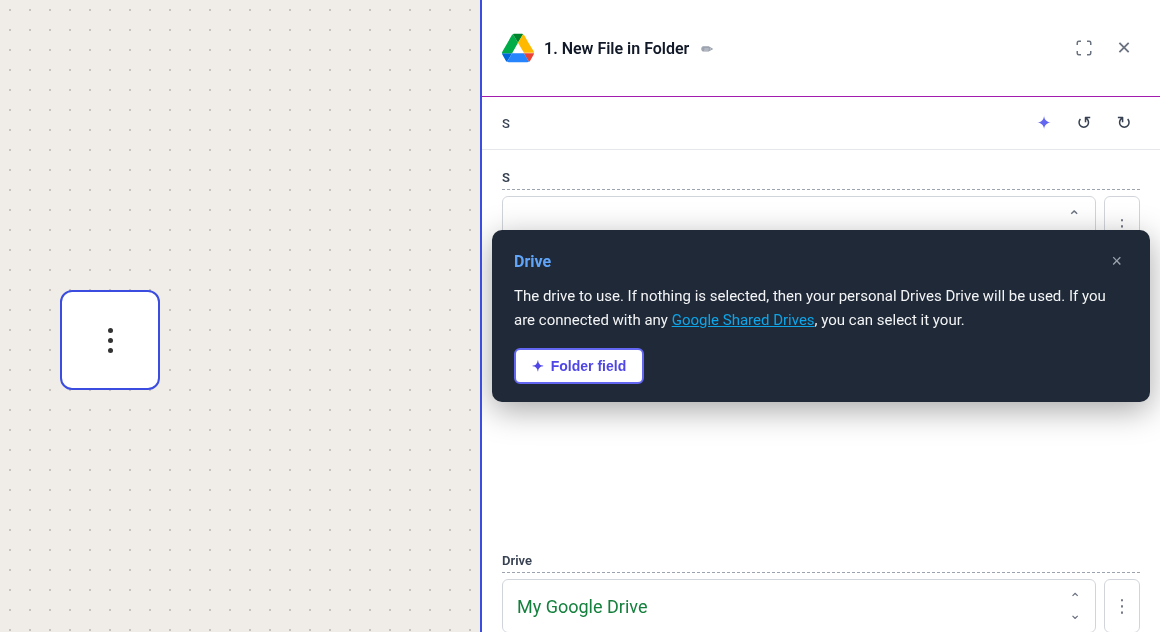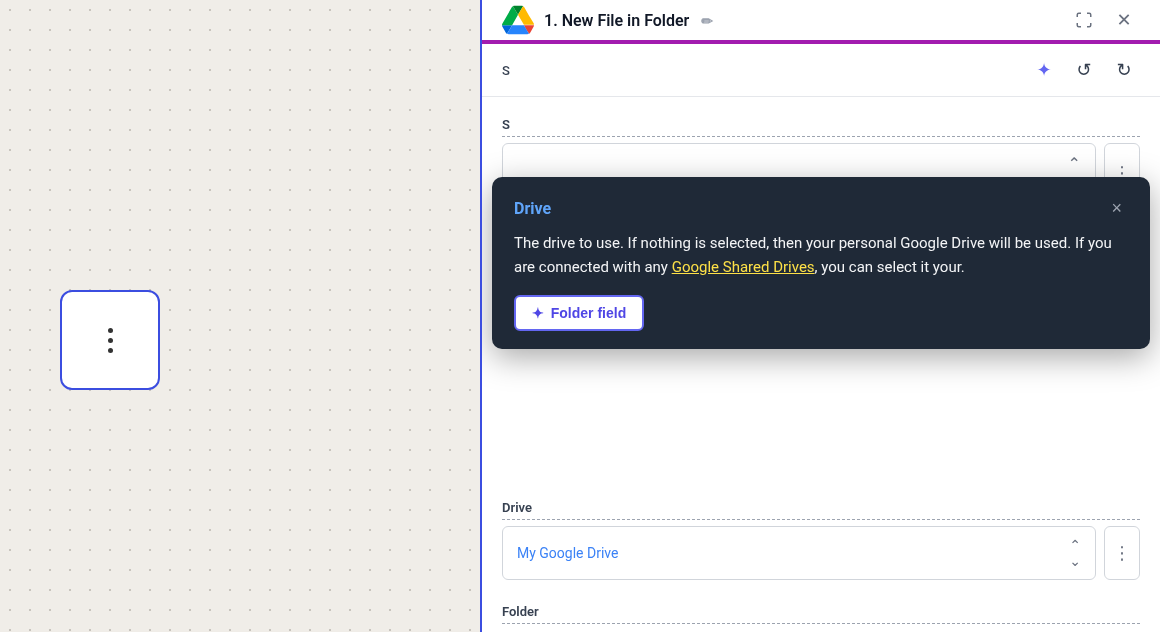"1. New File in Folder" .panel-header { border-bottom: 4px solid #a21caf -> 1px solid #a21caf; padding: 4px 20px -> 32px 20px }
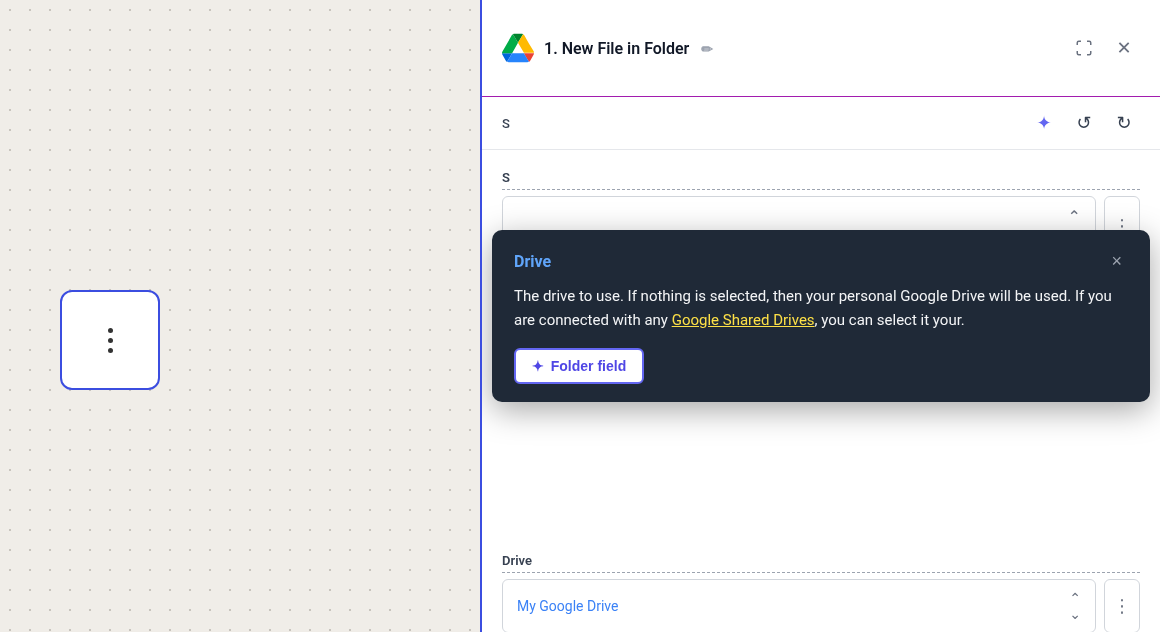"The drive to use. If" span { text: Google -> Drives }
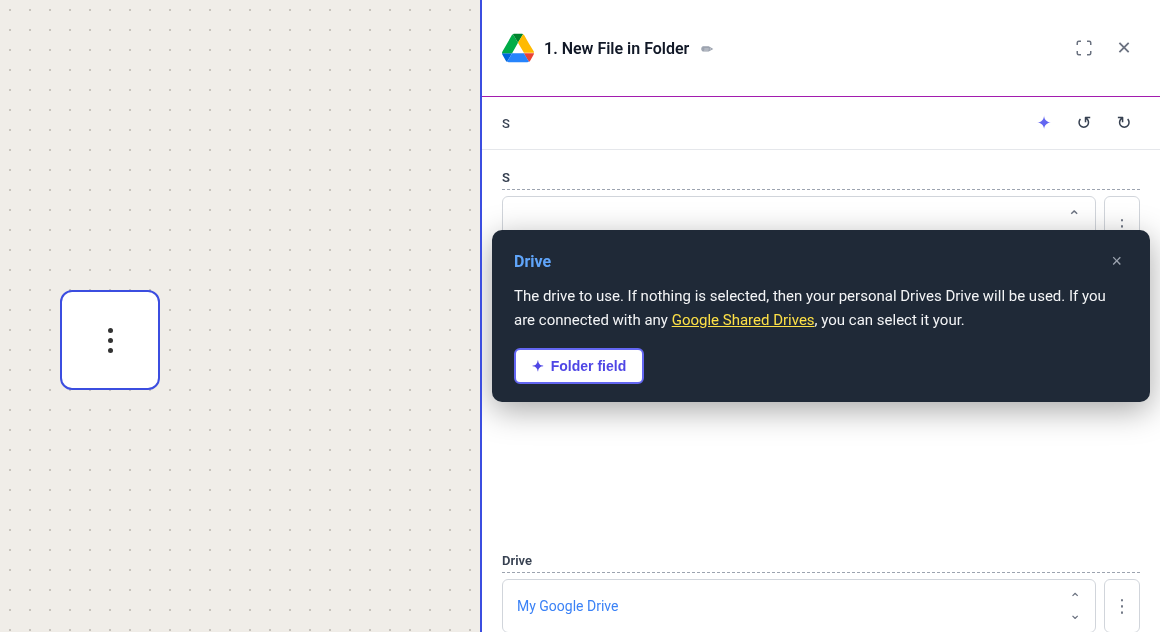"Google Shared Drives" .tooltip-link { color: #fde047 -> #0ea5e9 }
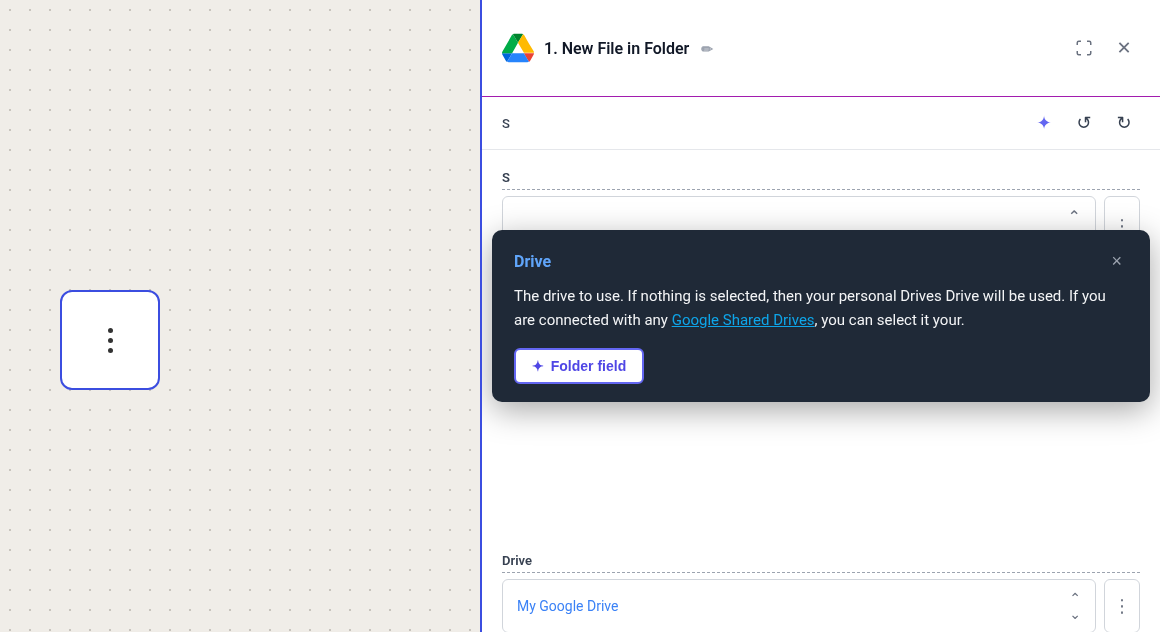"My Google Drive" .field-input-text { color: #3b82f6 -> #15803d; font-size: 14px -> 18px }
